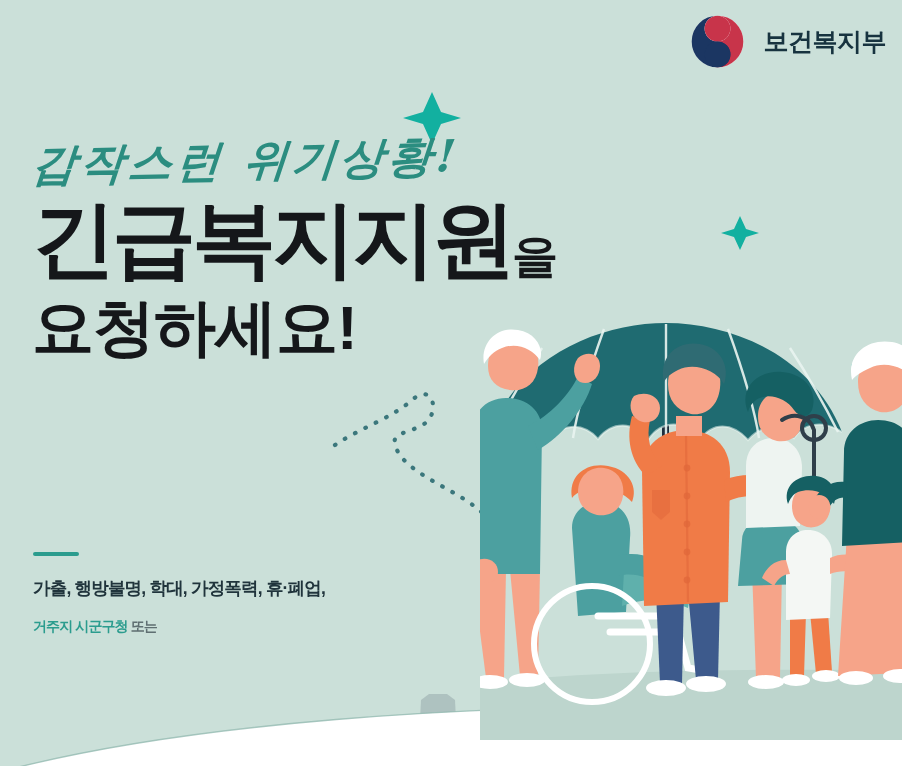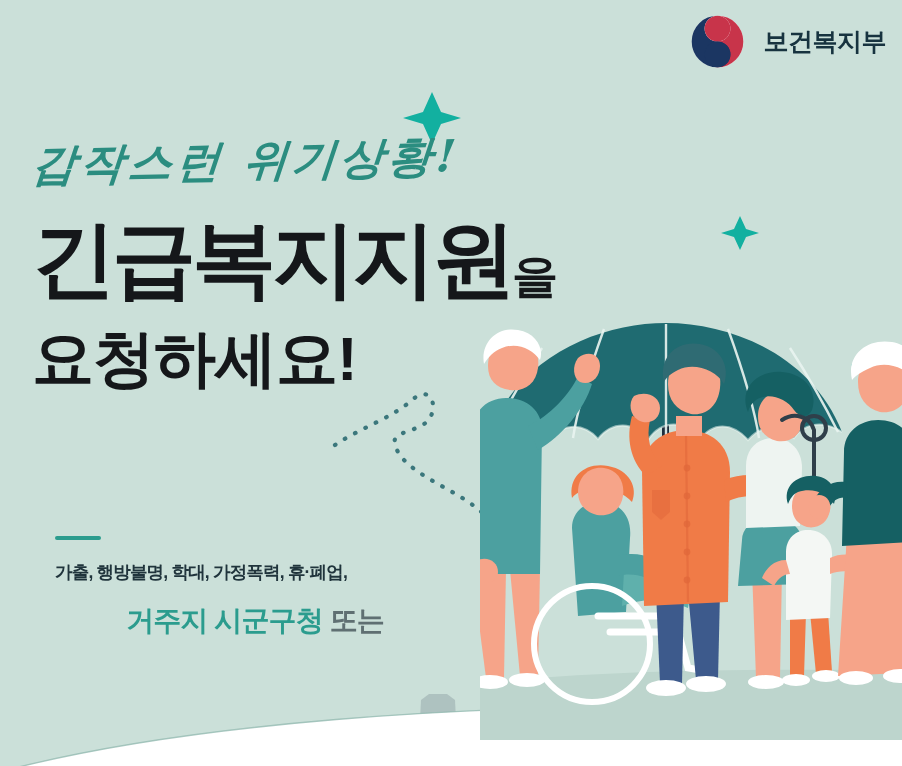"긴급복지지원을" #title-line1 { margin-top: 26px -> 6px }
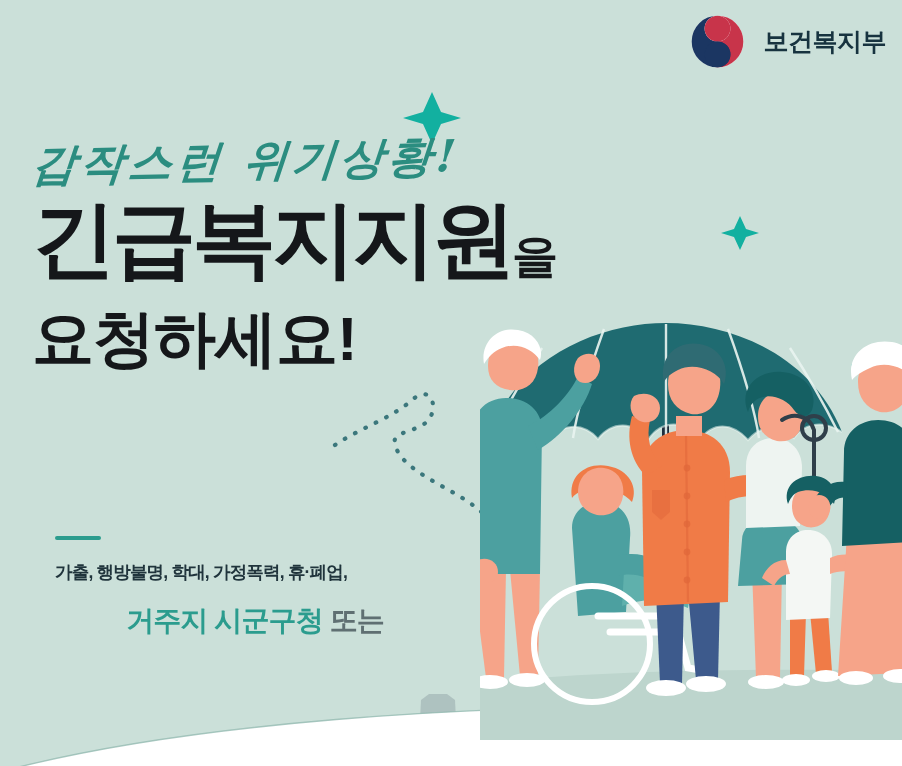"요청하세요!" #title-line2 { margin-top: 24px -> 13px }
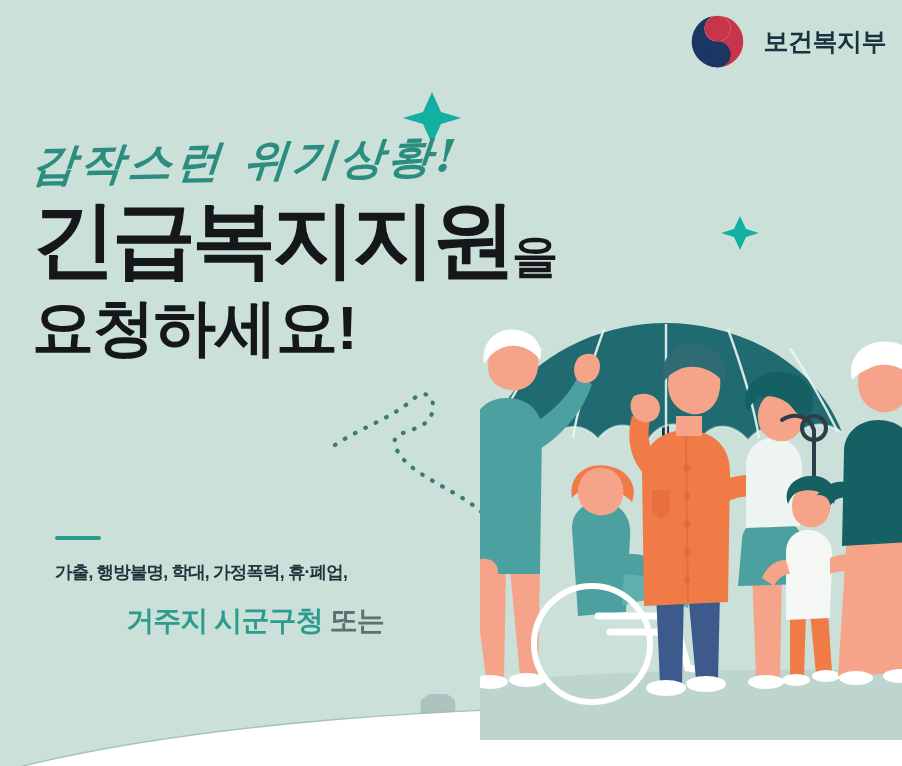"가출, 행방불명, 학대, 가정폭력, 휴·폐업," #info-block { margin-left: 22px -> none; top: 536px -> 552px }
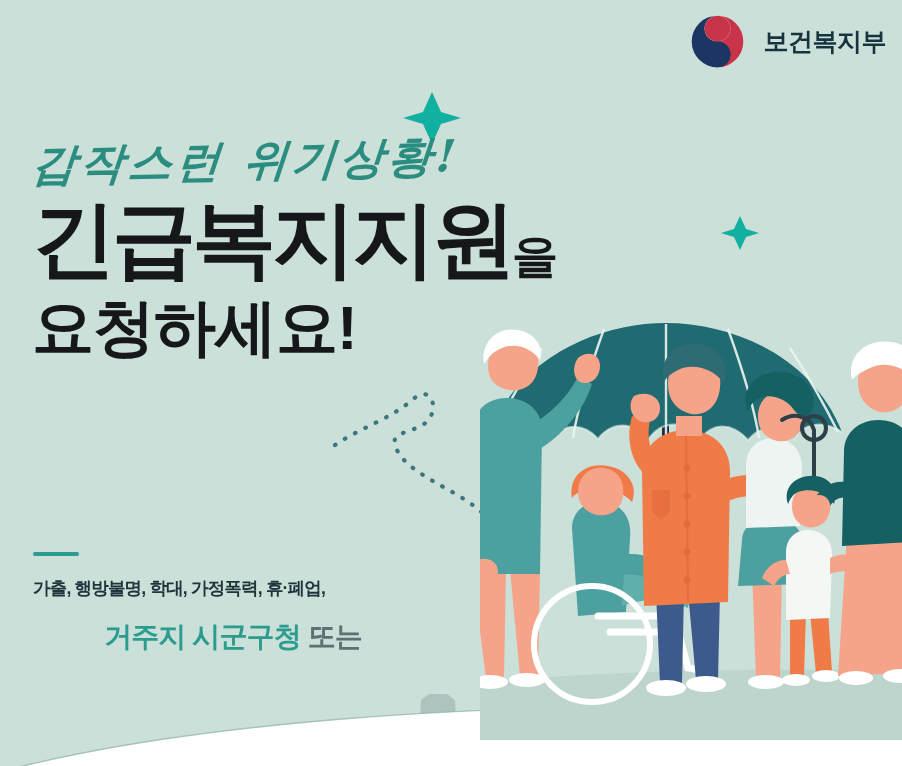"거주지 시군구청 또는" .contact-line { font-size: 28px -> 14px; text-align: center -> none }
